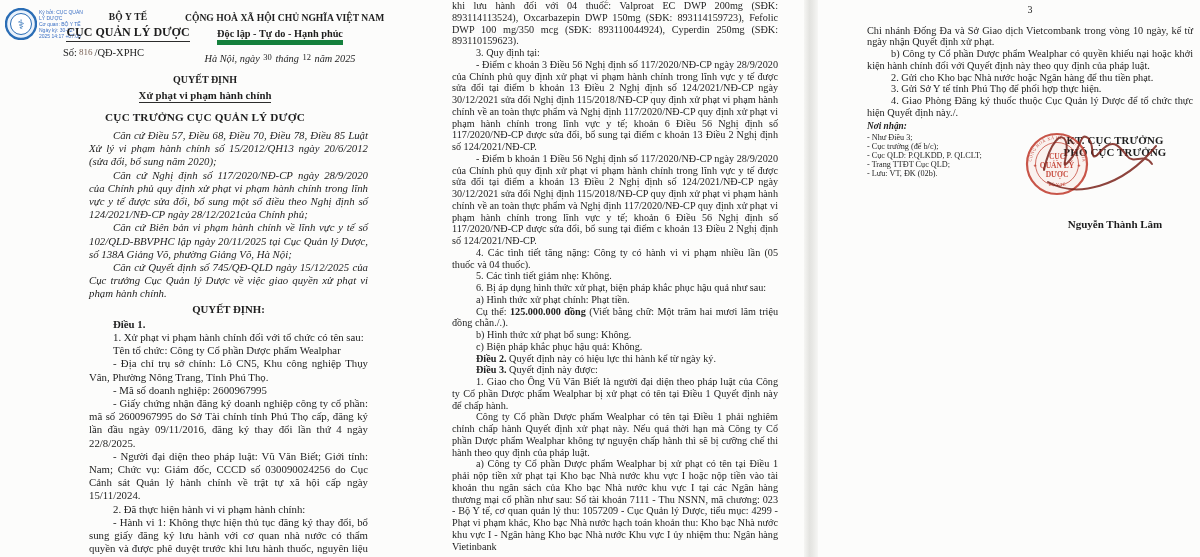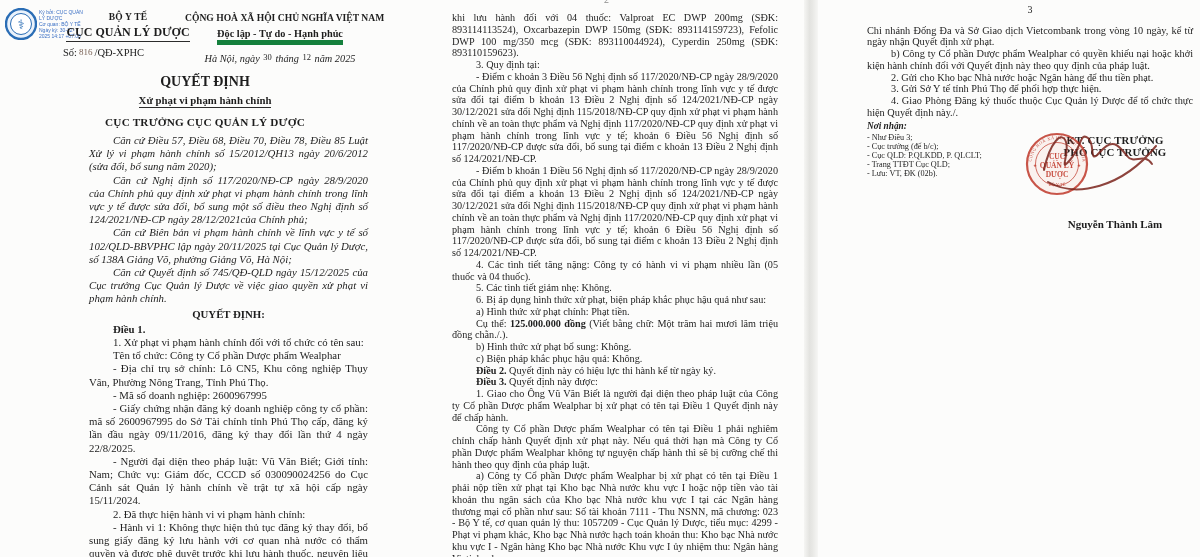"khi lưu hành đối với" .page2 { padding-top: 12px -> none }
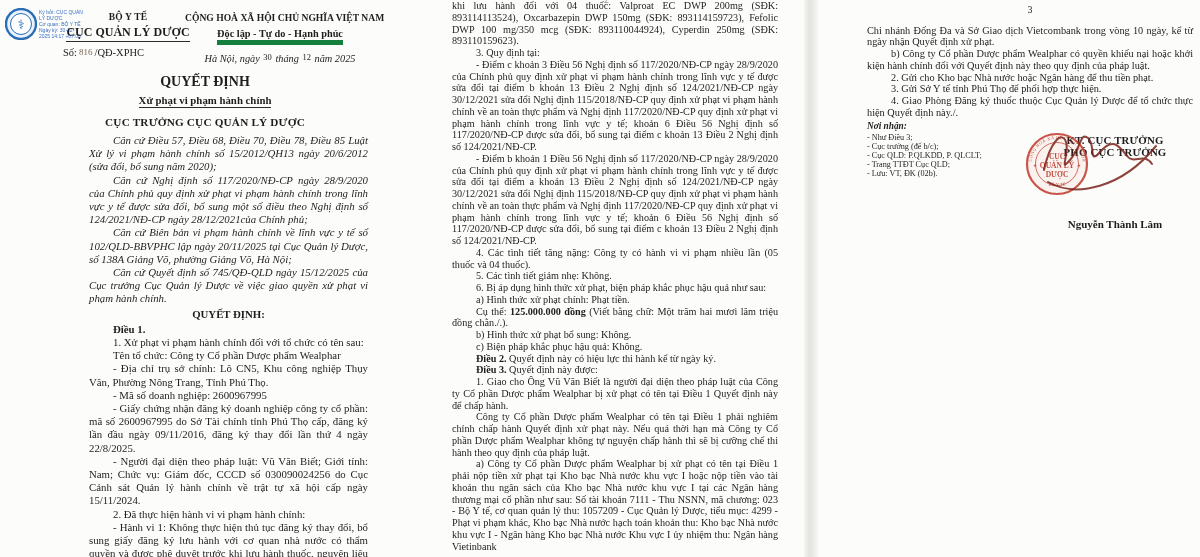"QUYẾT ĐỊNH" .titles .t1 { font-size: 14px -> 10px }
